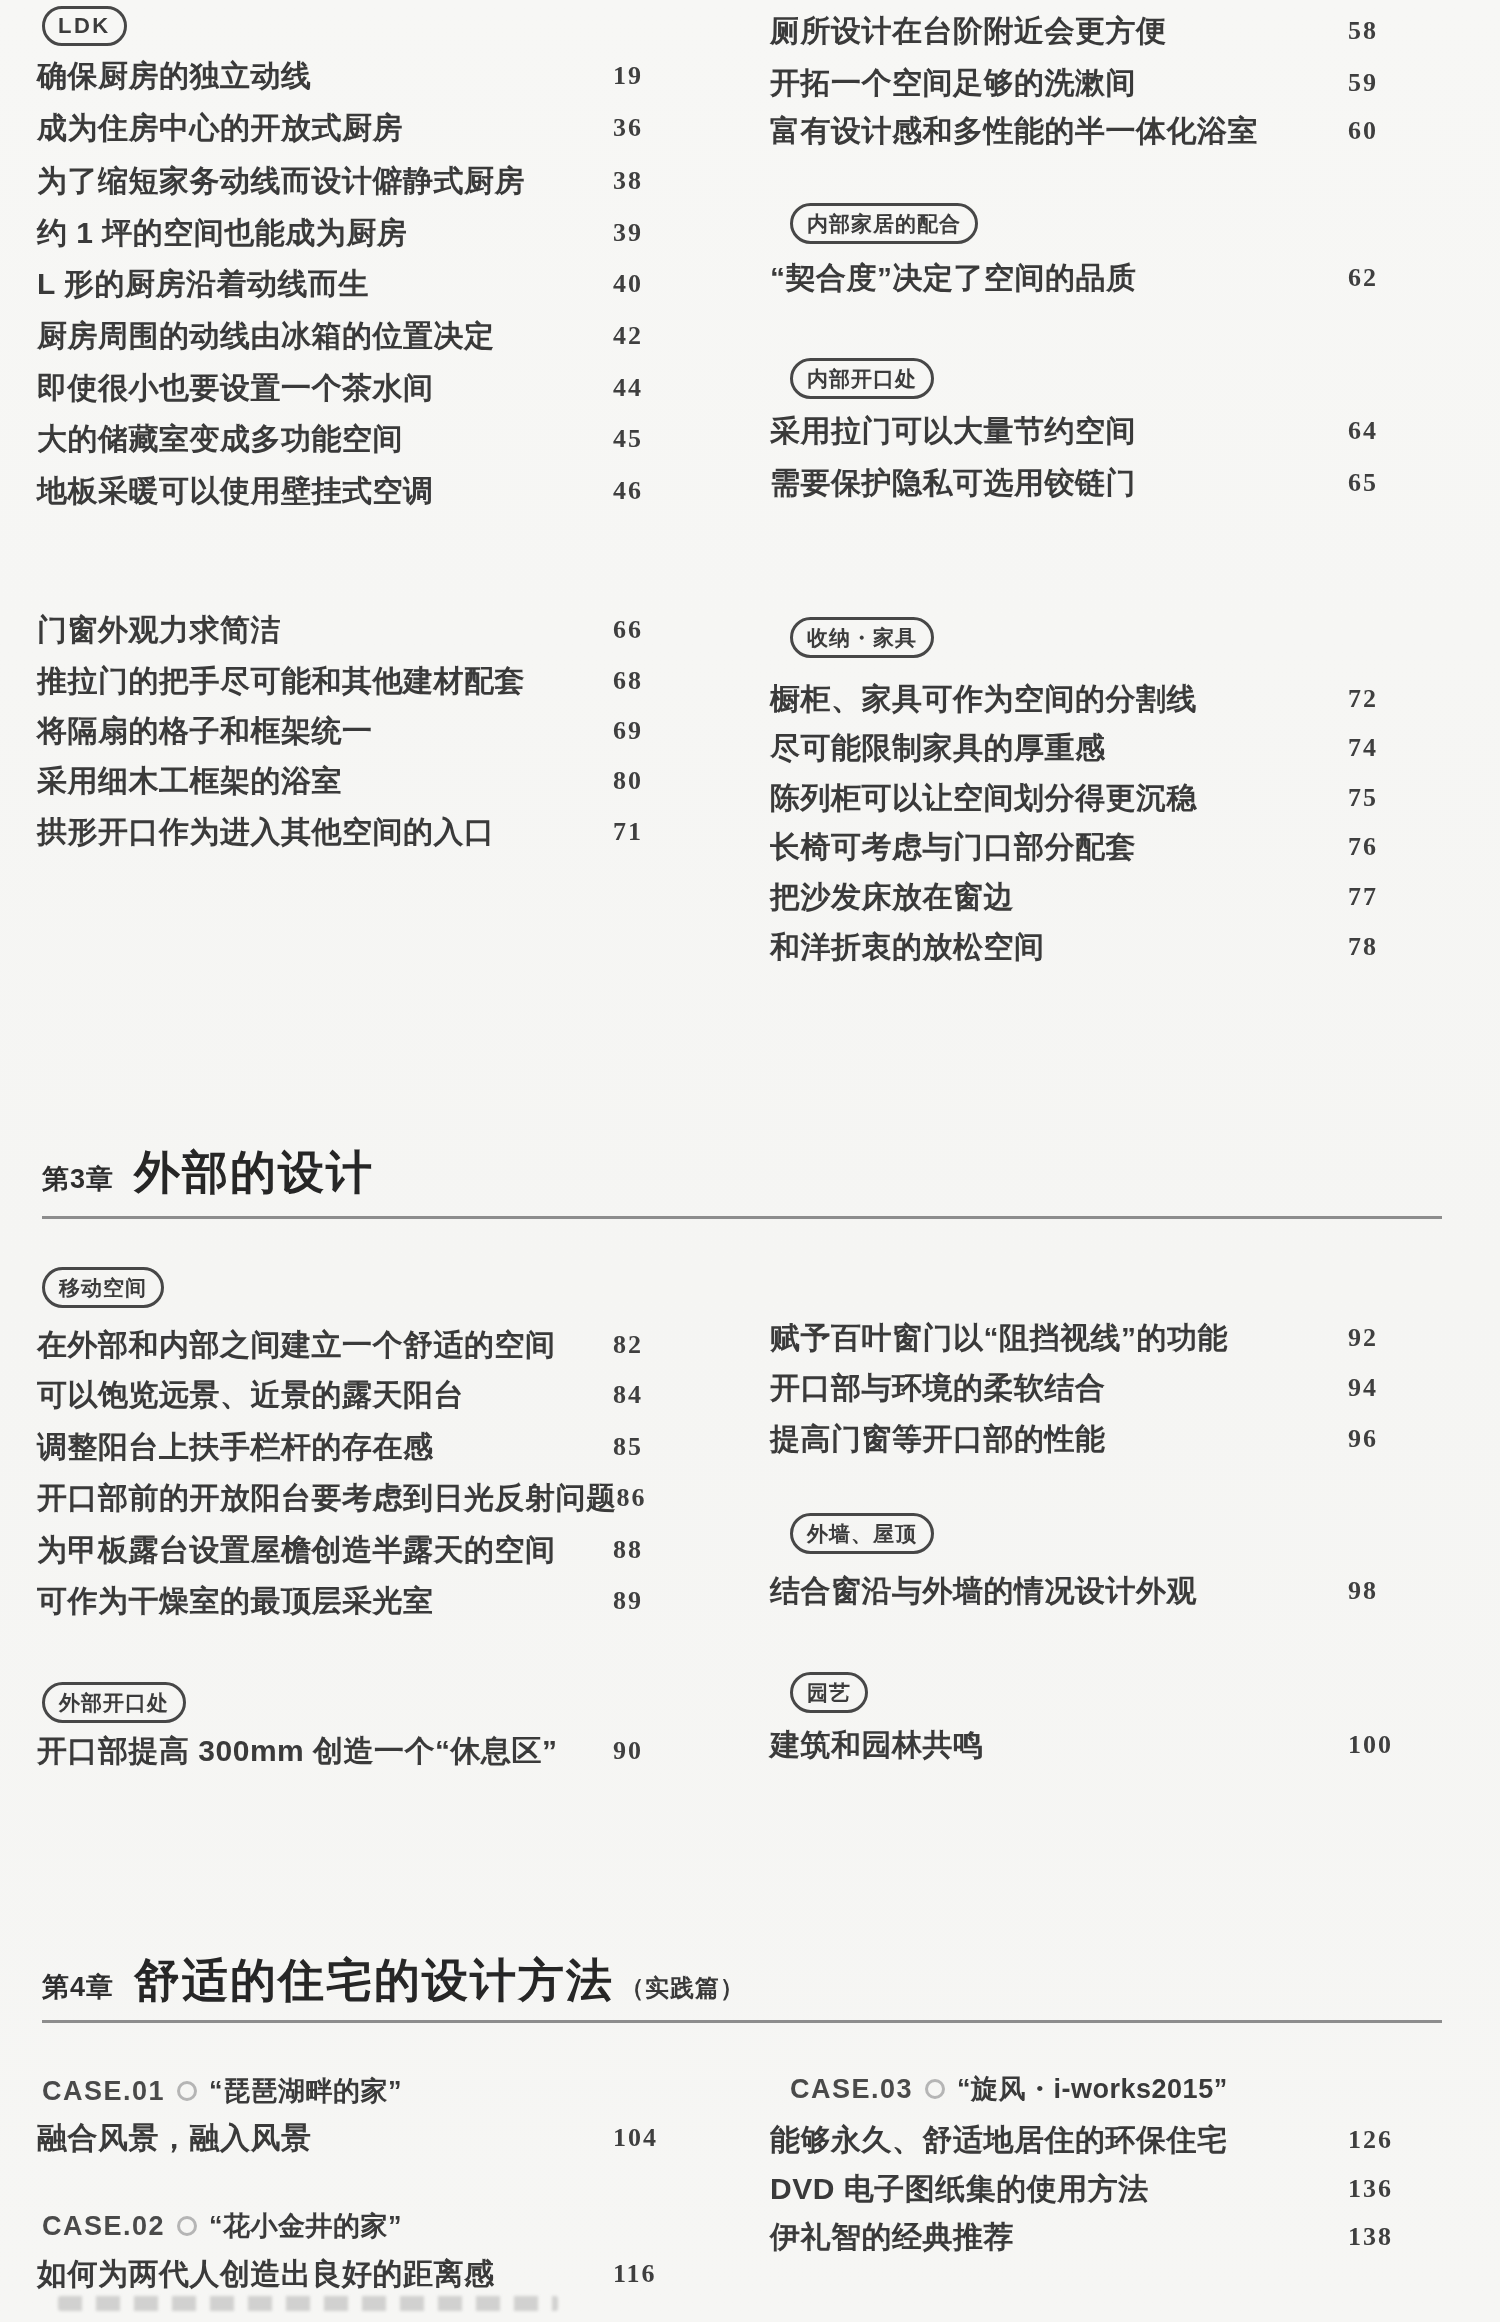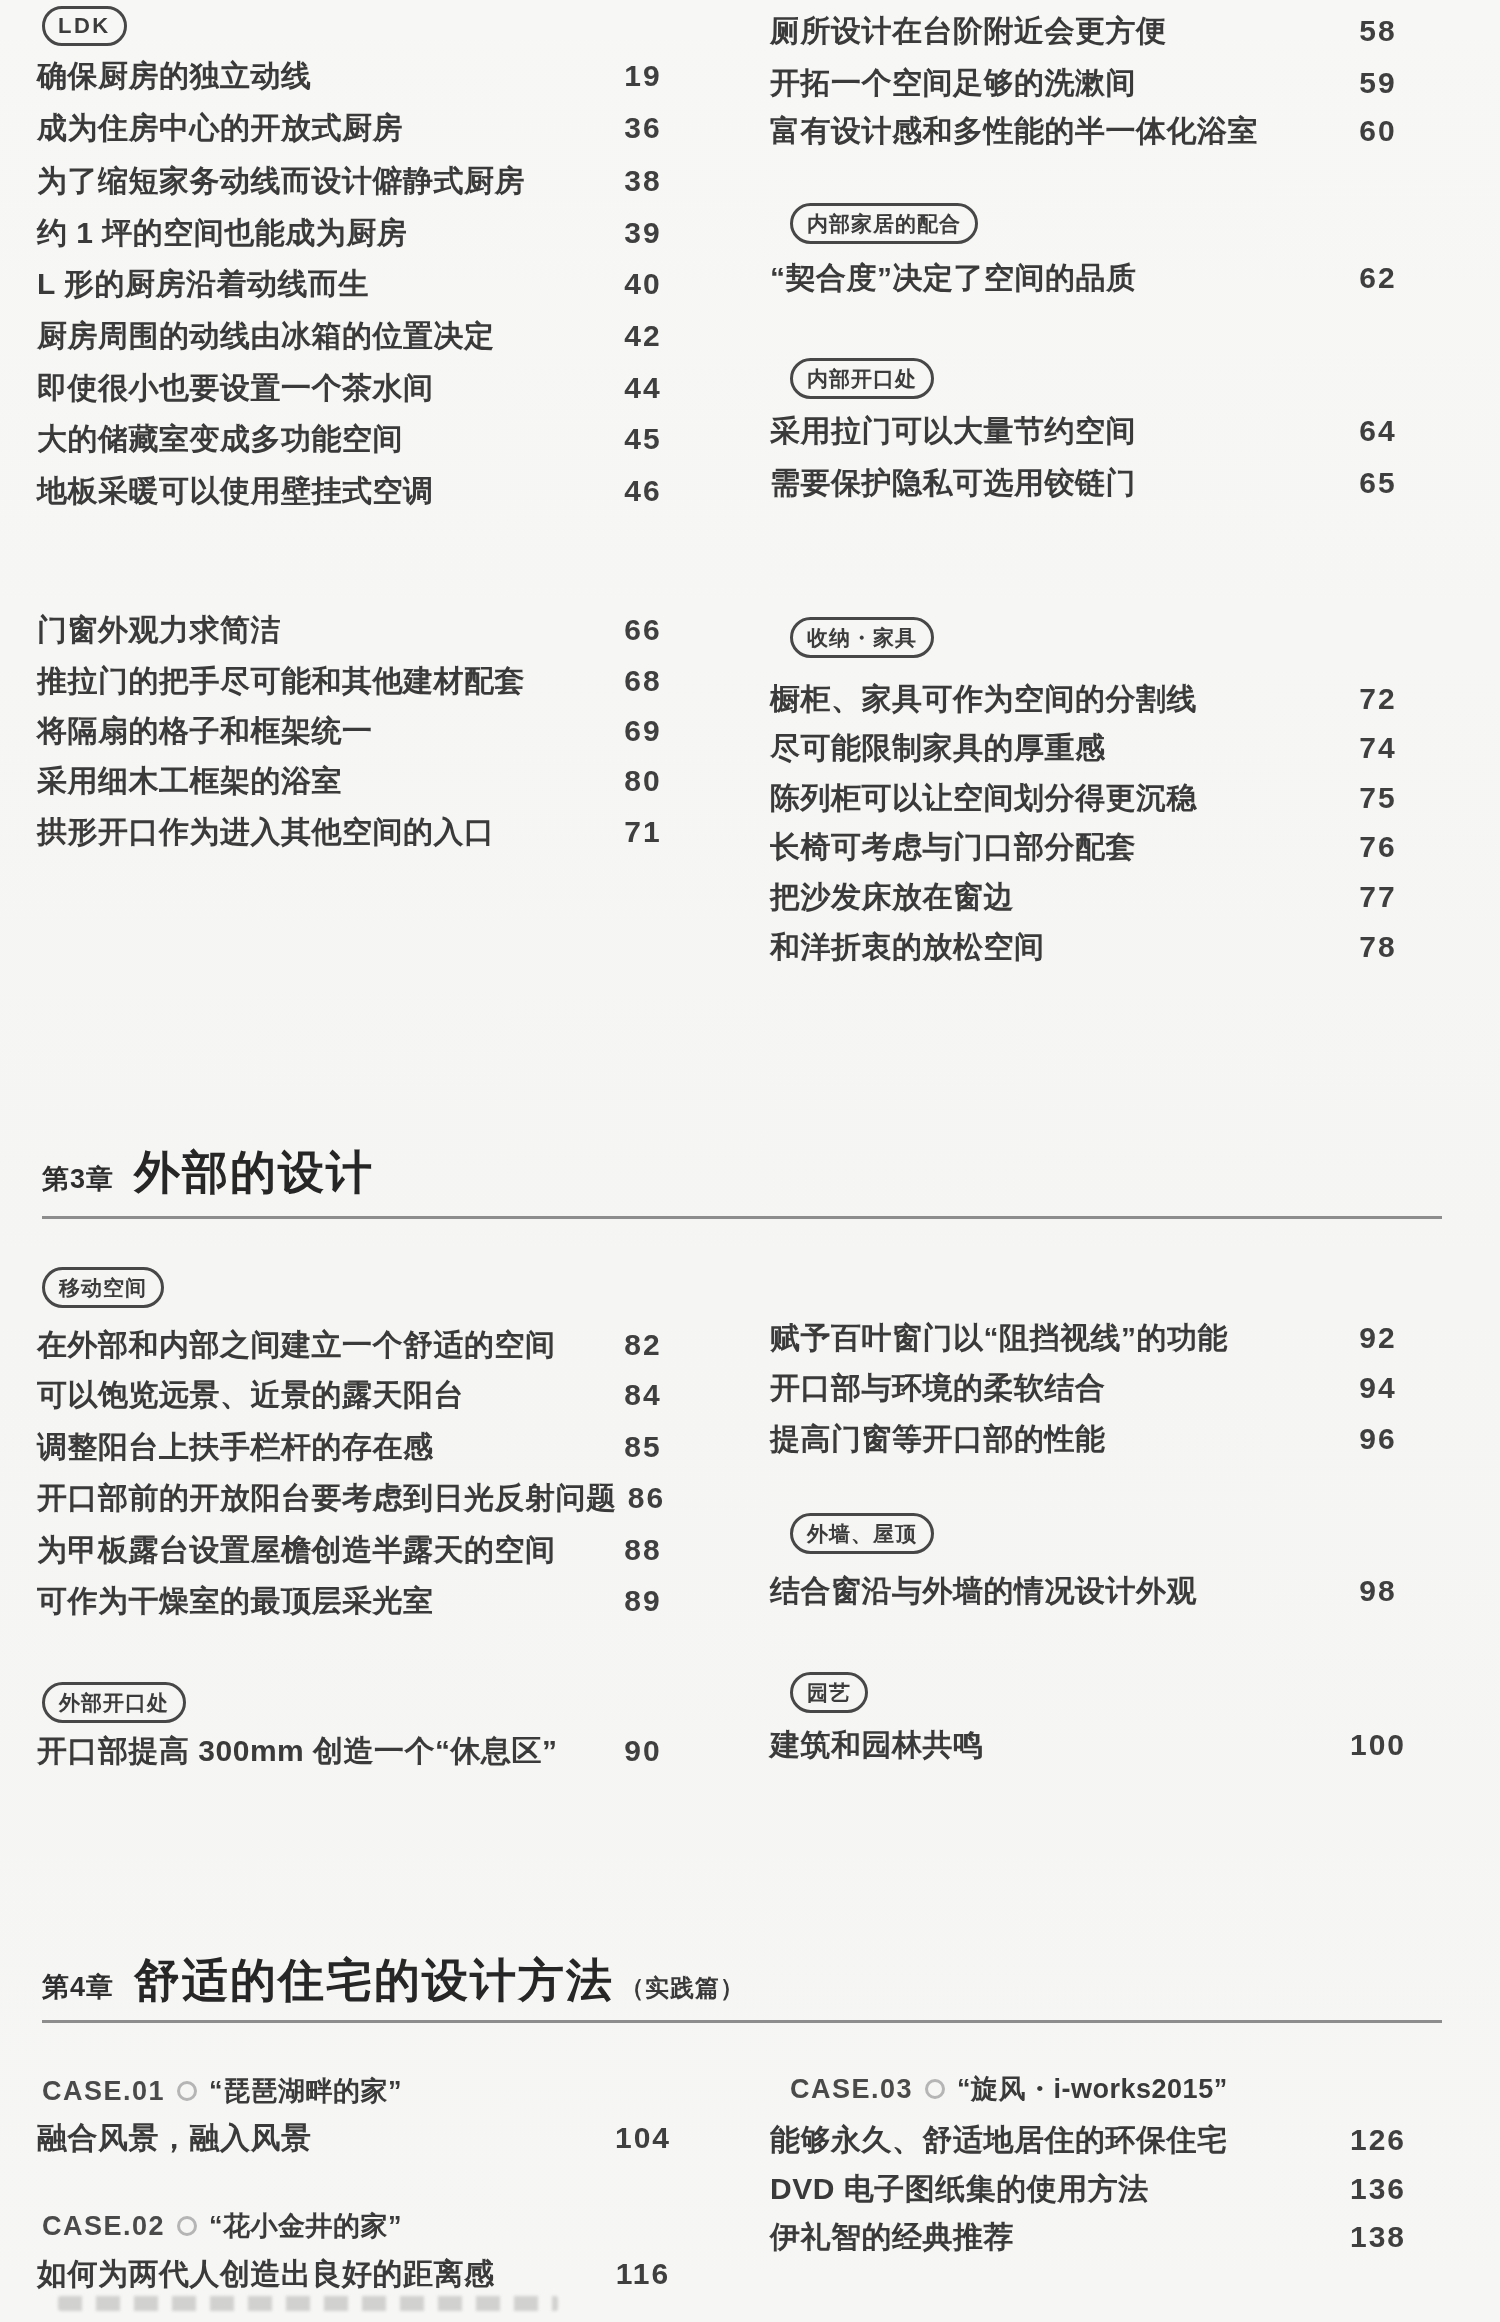"58" .p { font-family: Liberation Sans, sans-serif -> Liberation Serif, serif; font-size: 30px -> 26px; text-align: center -> left }
